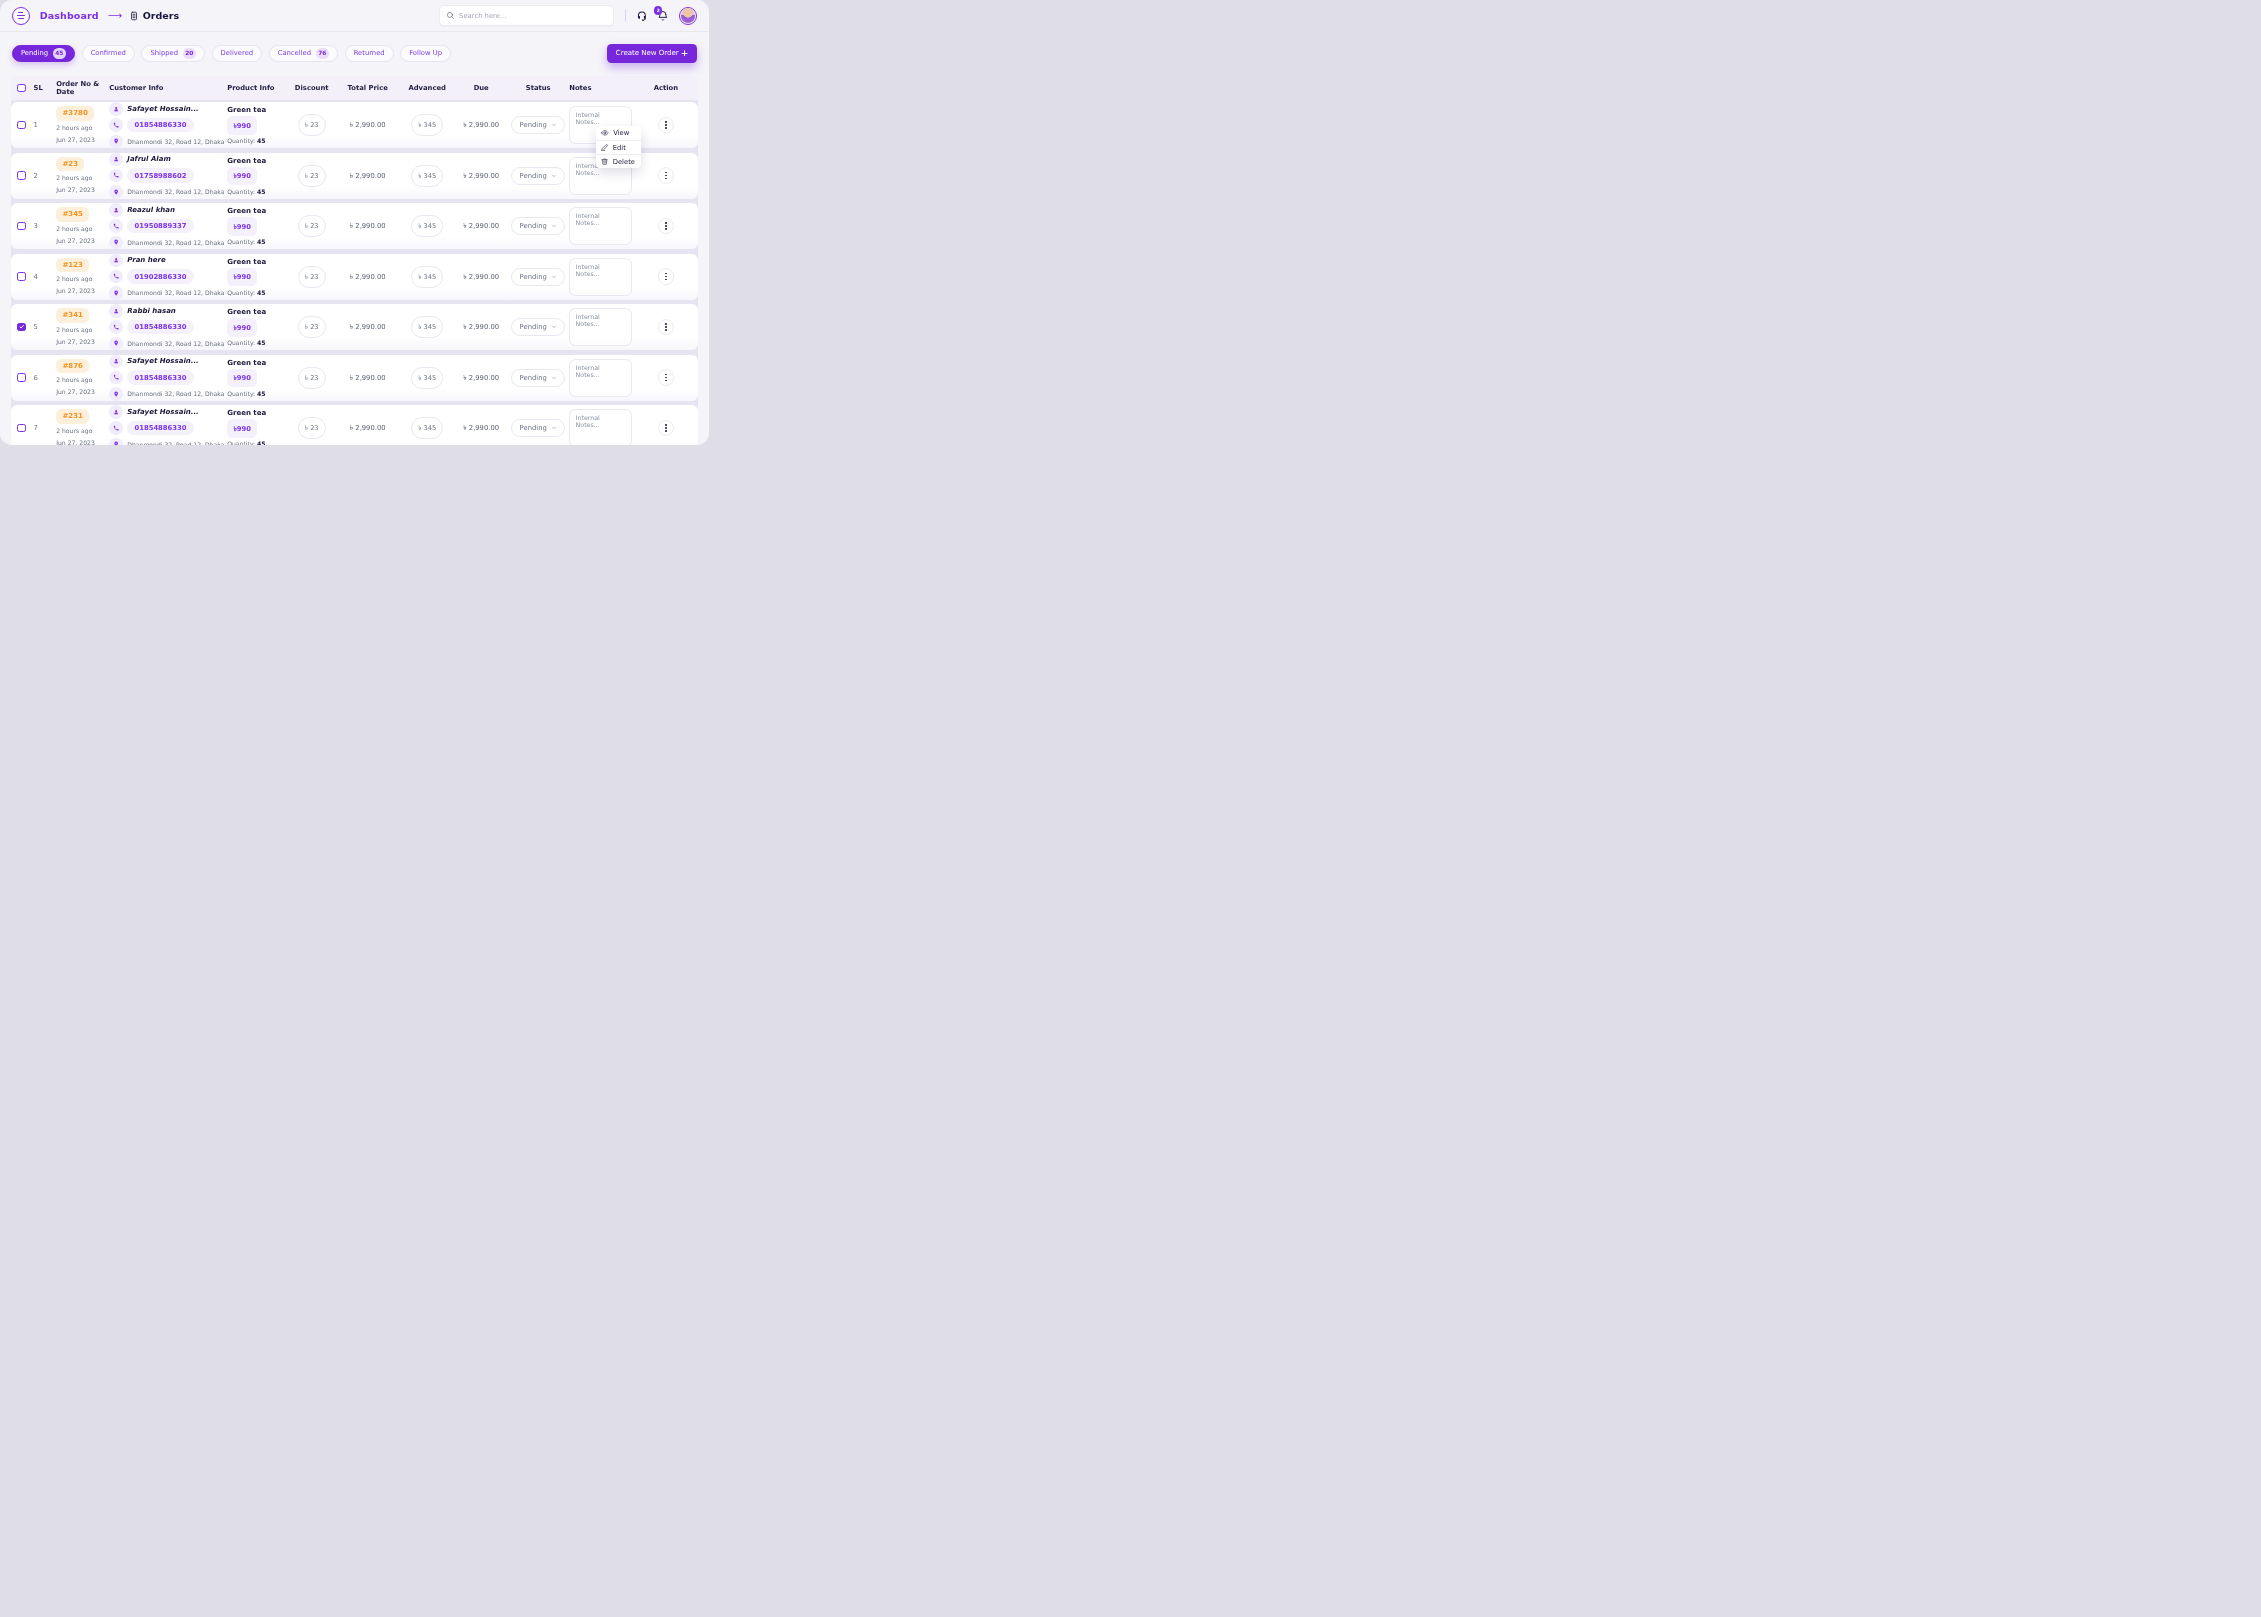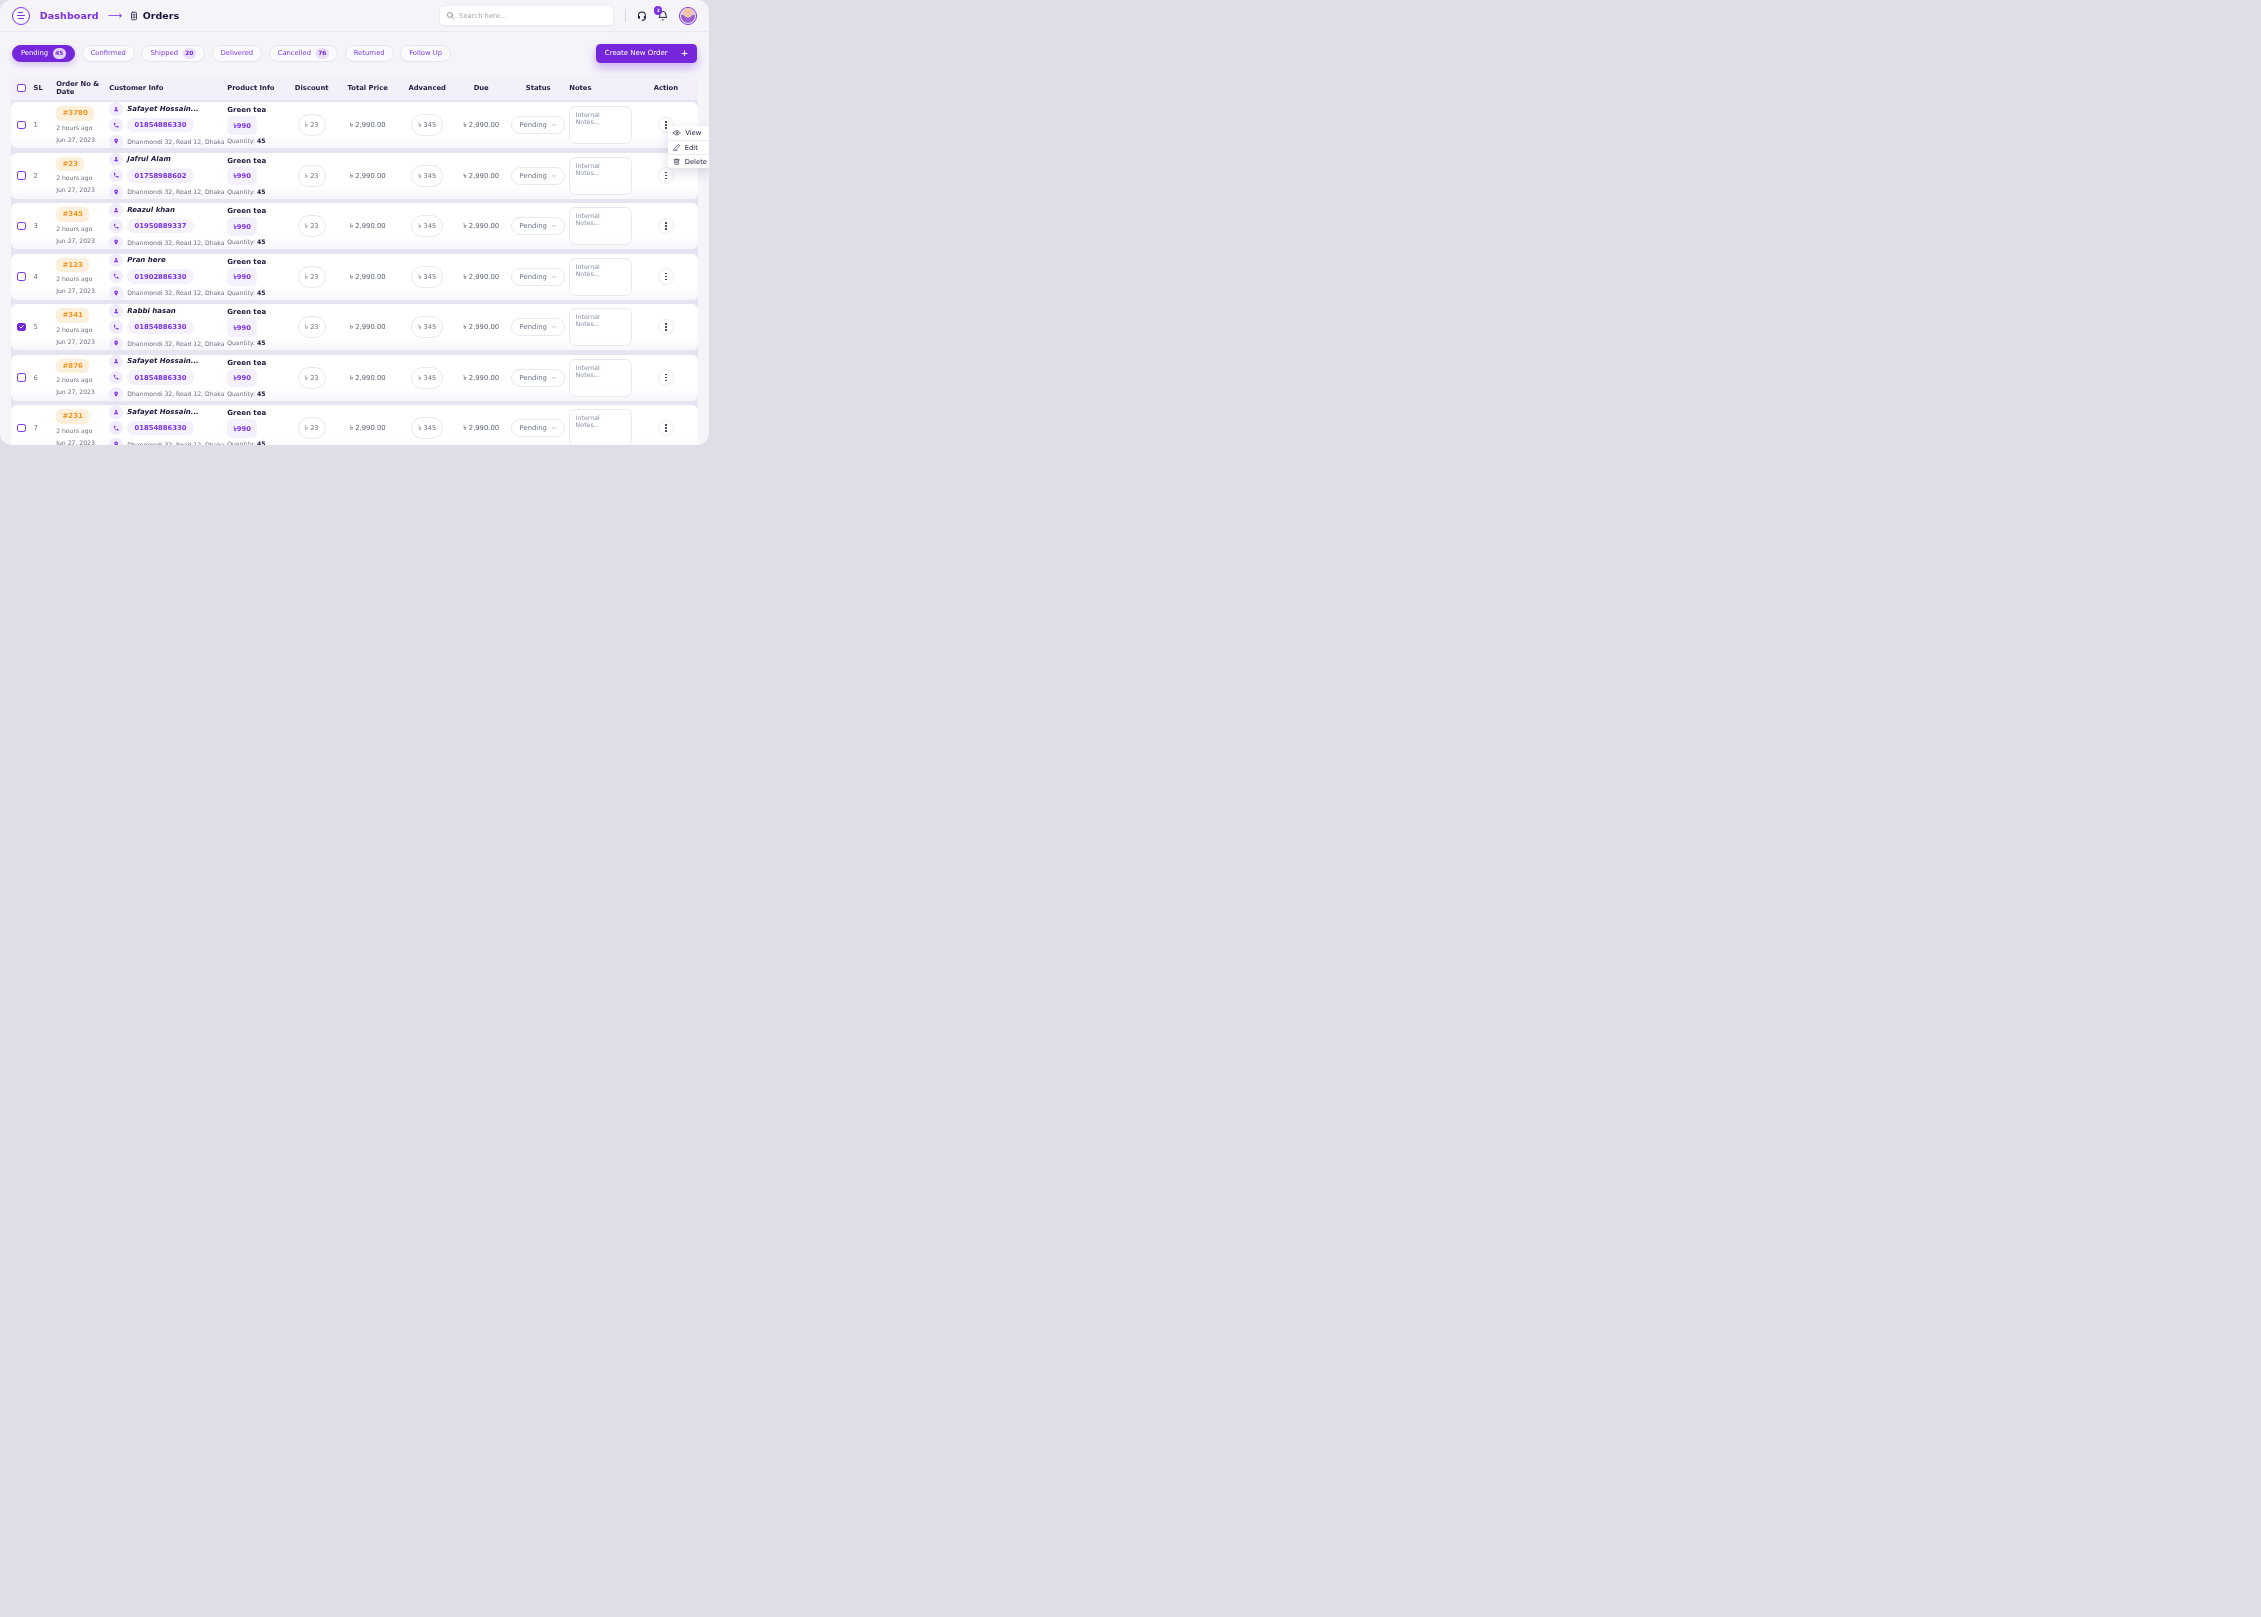"Create New Order" .create-btn { gap: 13px -> 2px }
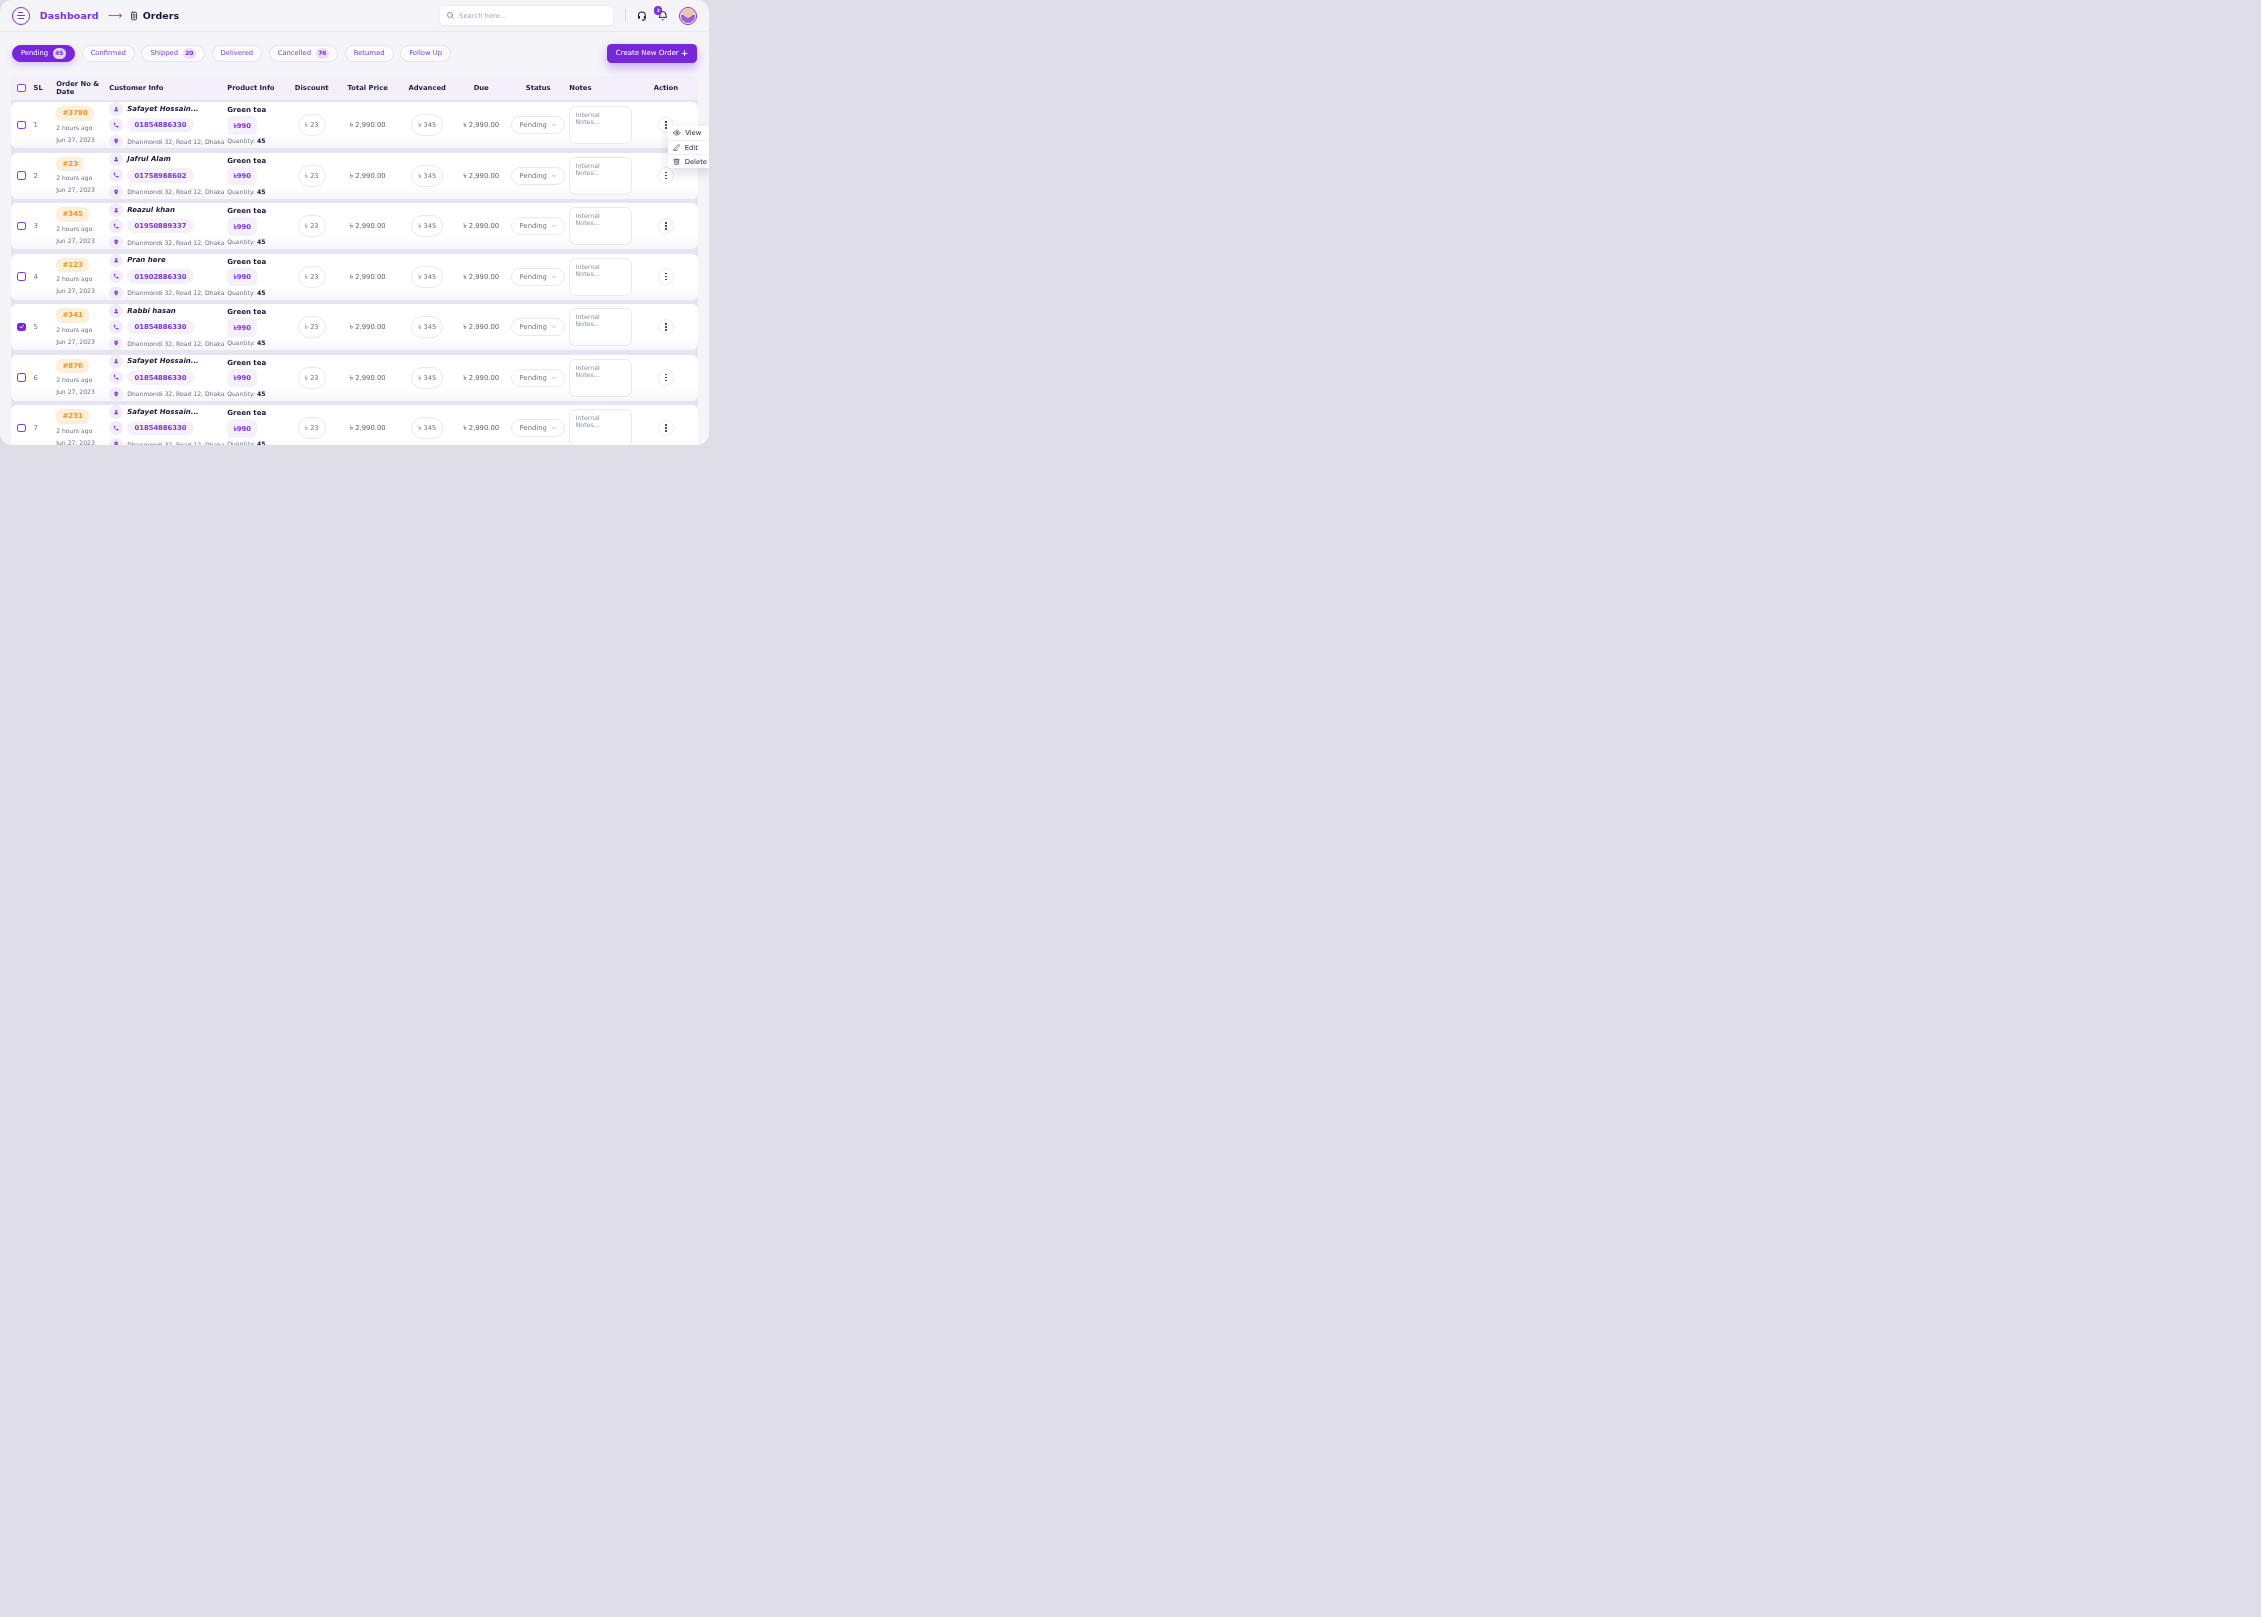"View" .ctx { left: 668px -> 596px }
